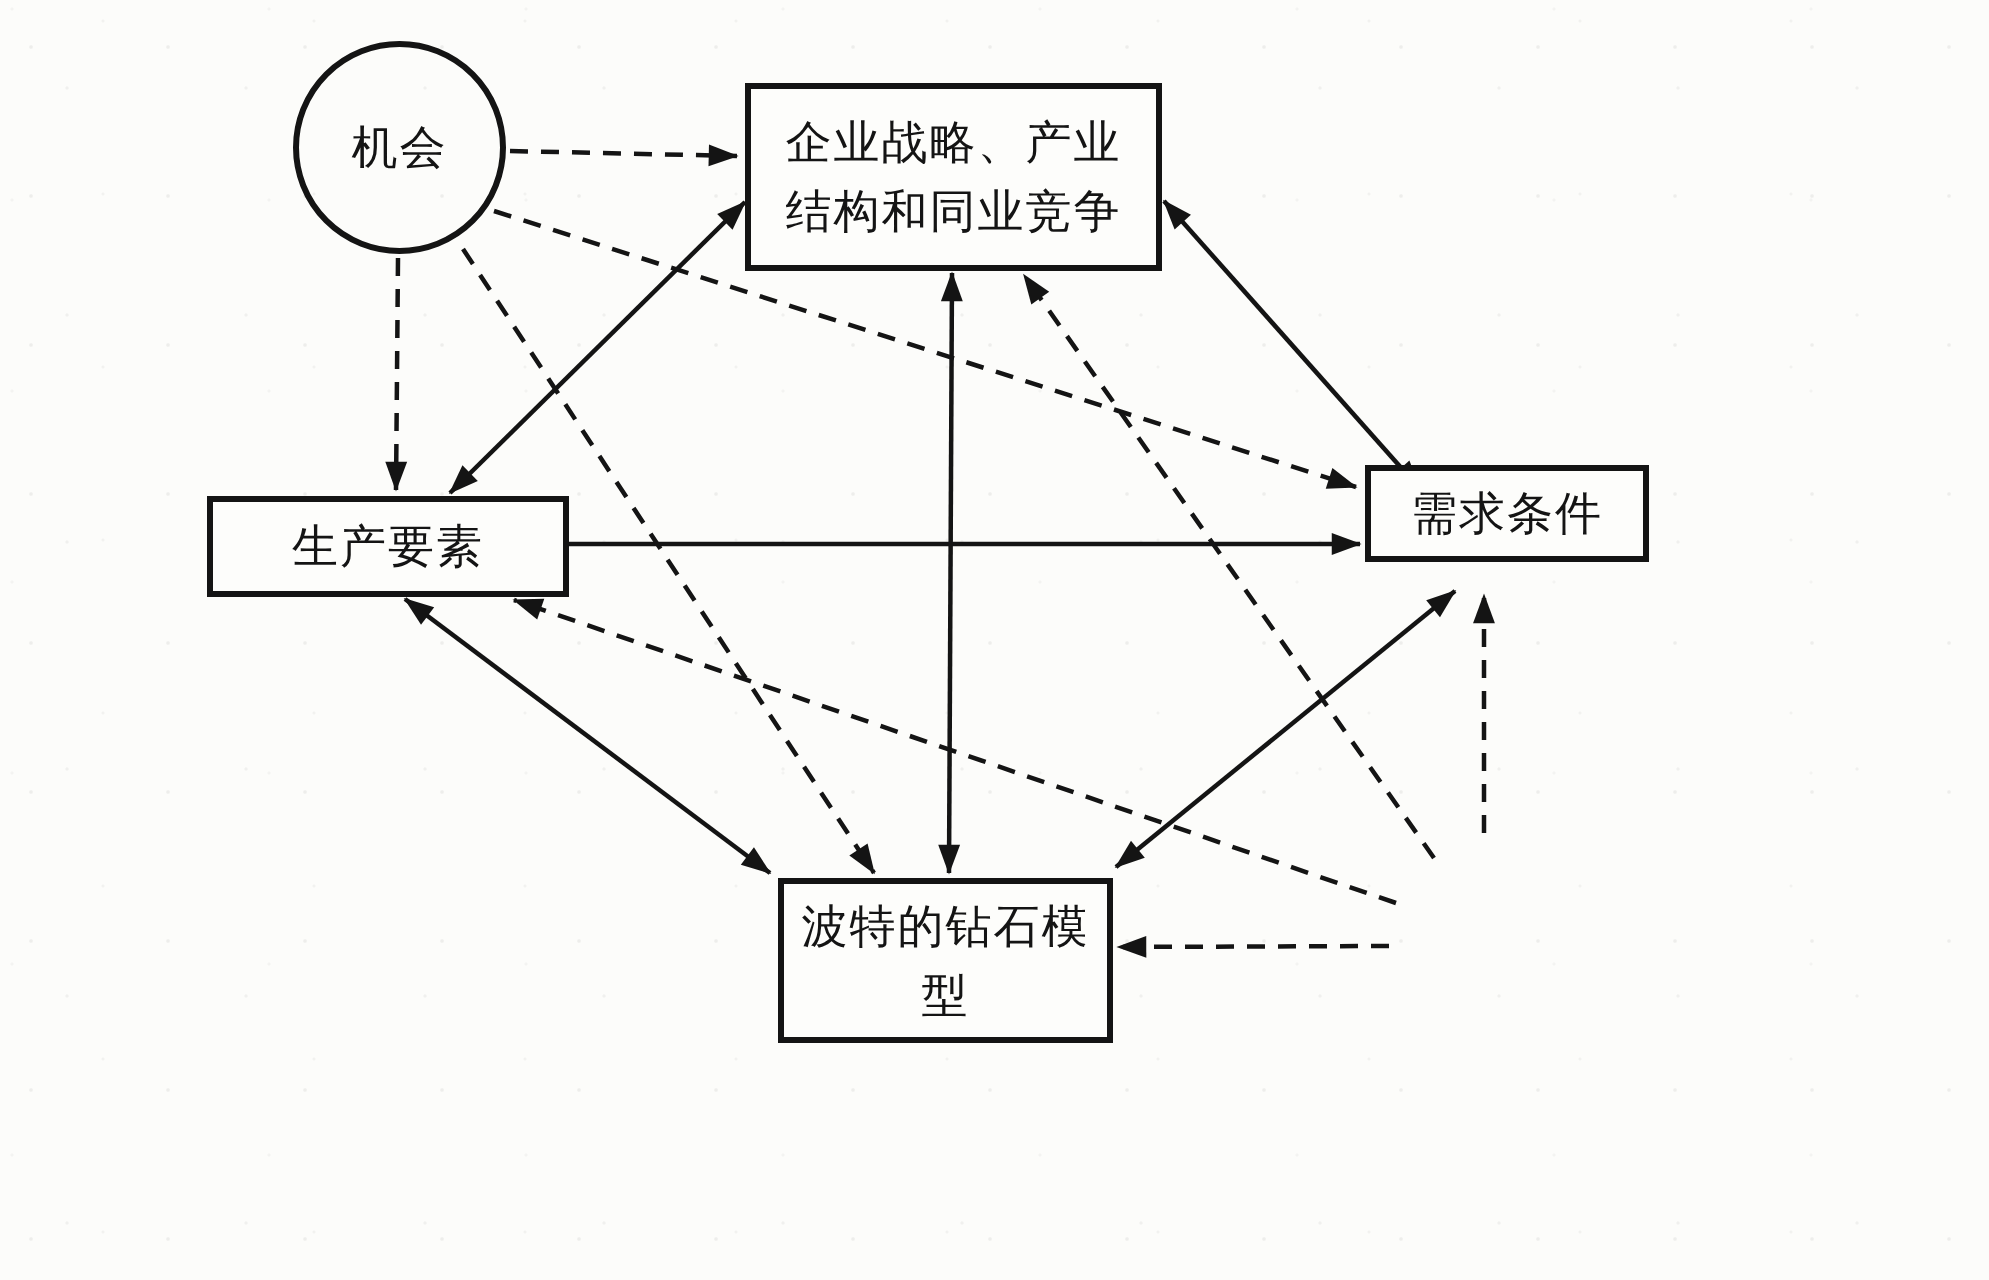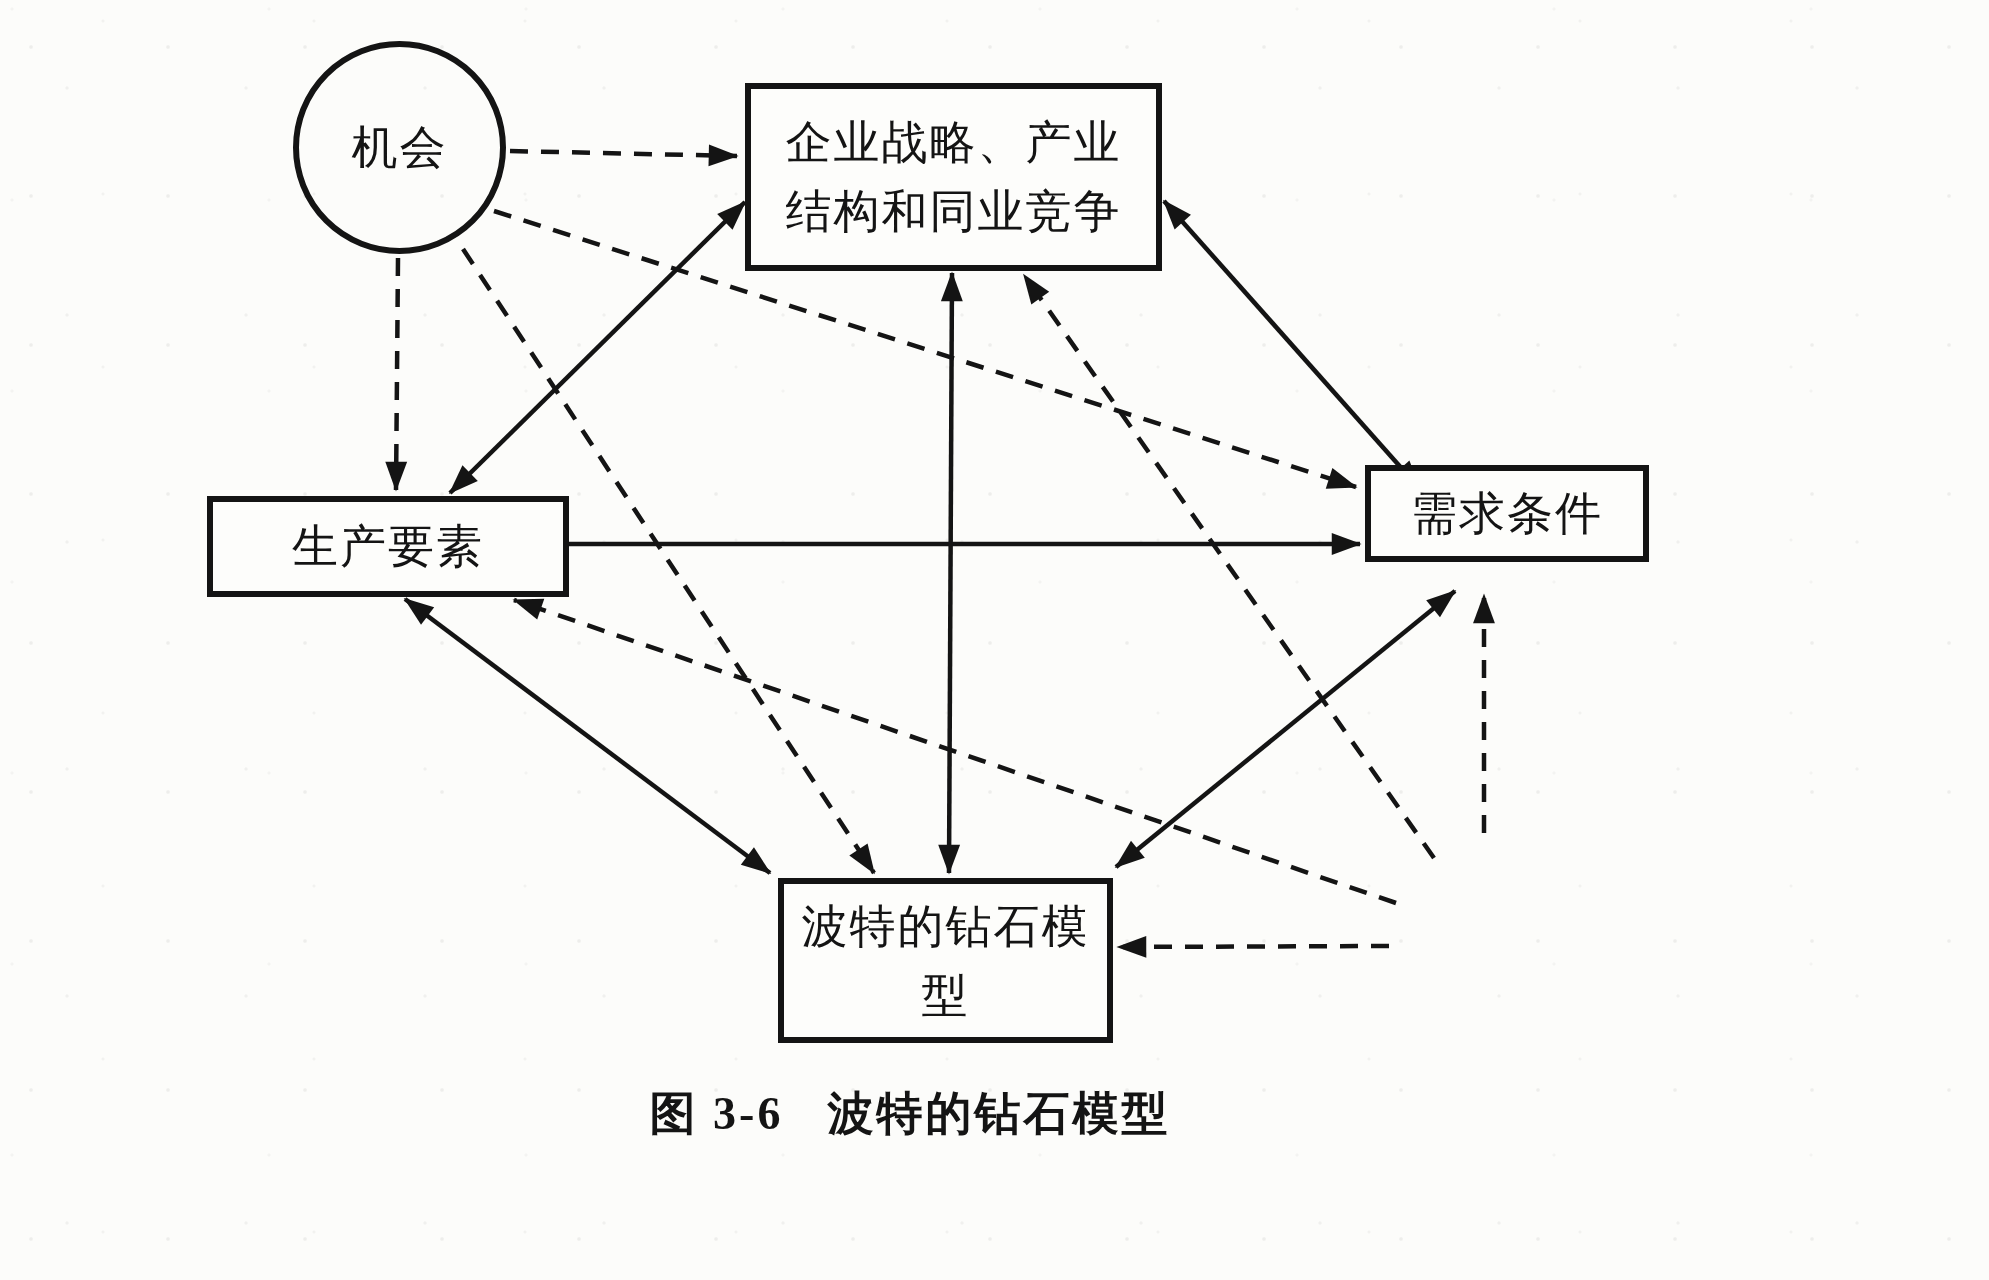"图 3-6 波特的钻石模型" div.caption { html: <div> <span>图 3-6</span><span></span><span>波特的钻石模型</span> </div> -> none }
